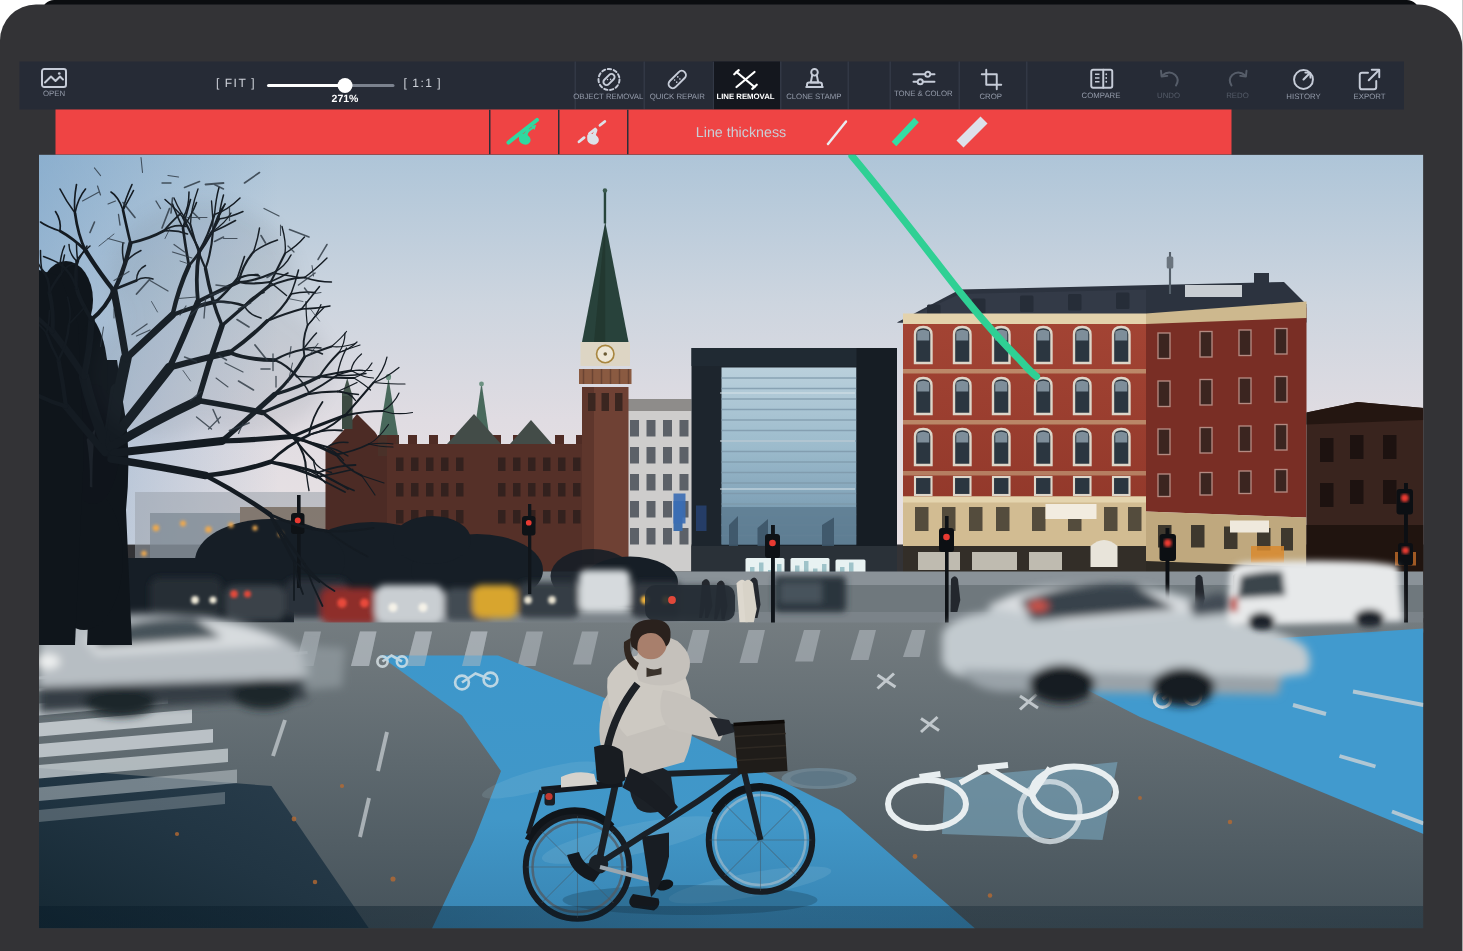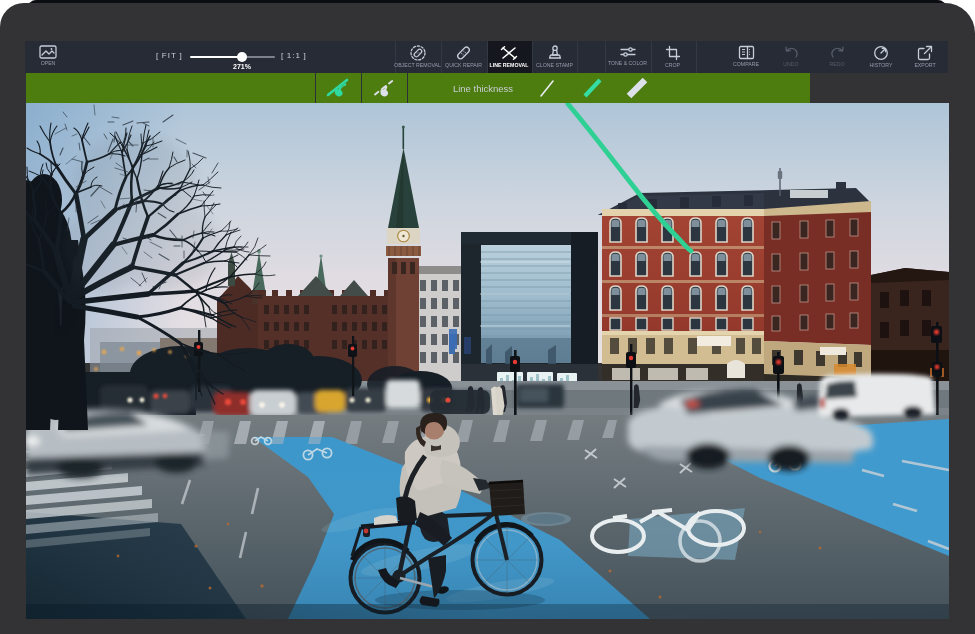"[ FIT ]" .row1 { left: 25px -> 13px }
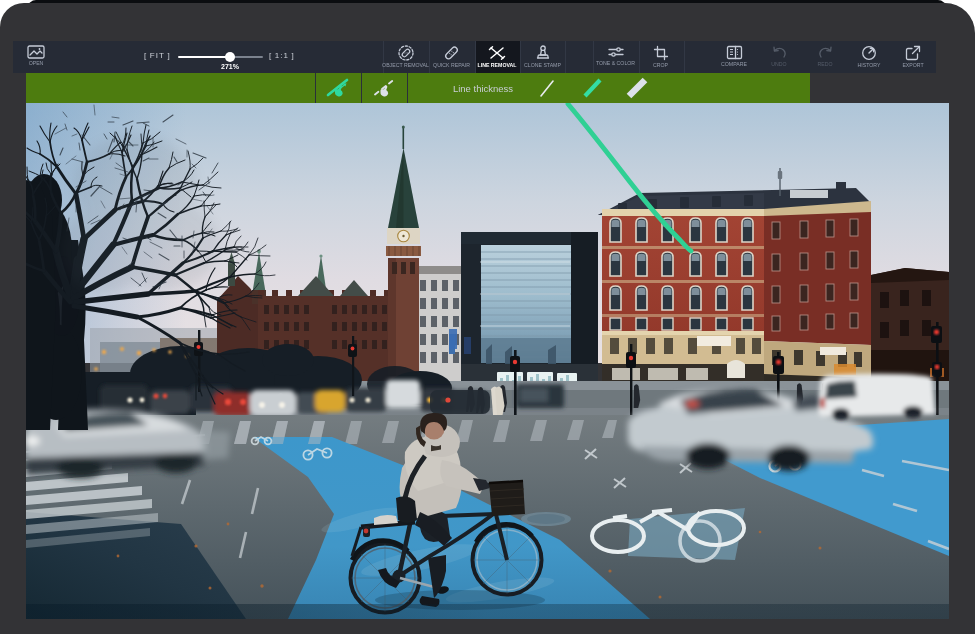"Line thickness" .row2 { background: #4d7c0f -> #ef4444; left: 26px -> 37px }
